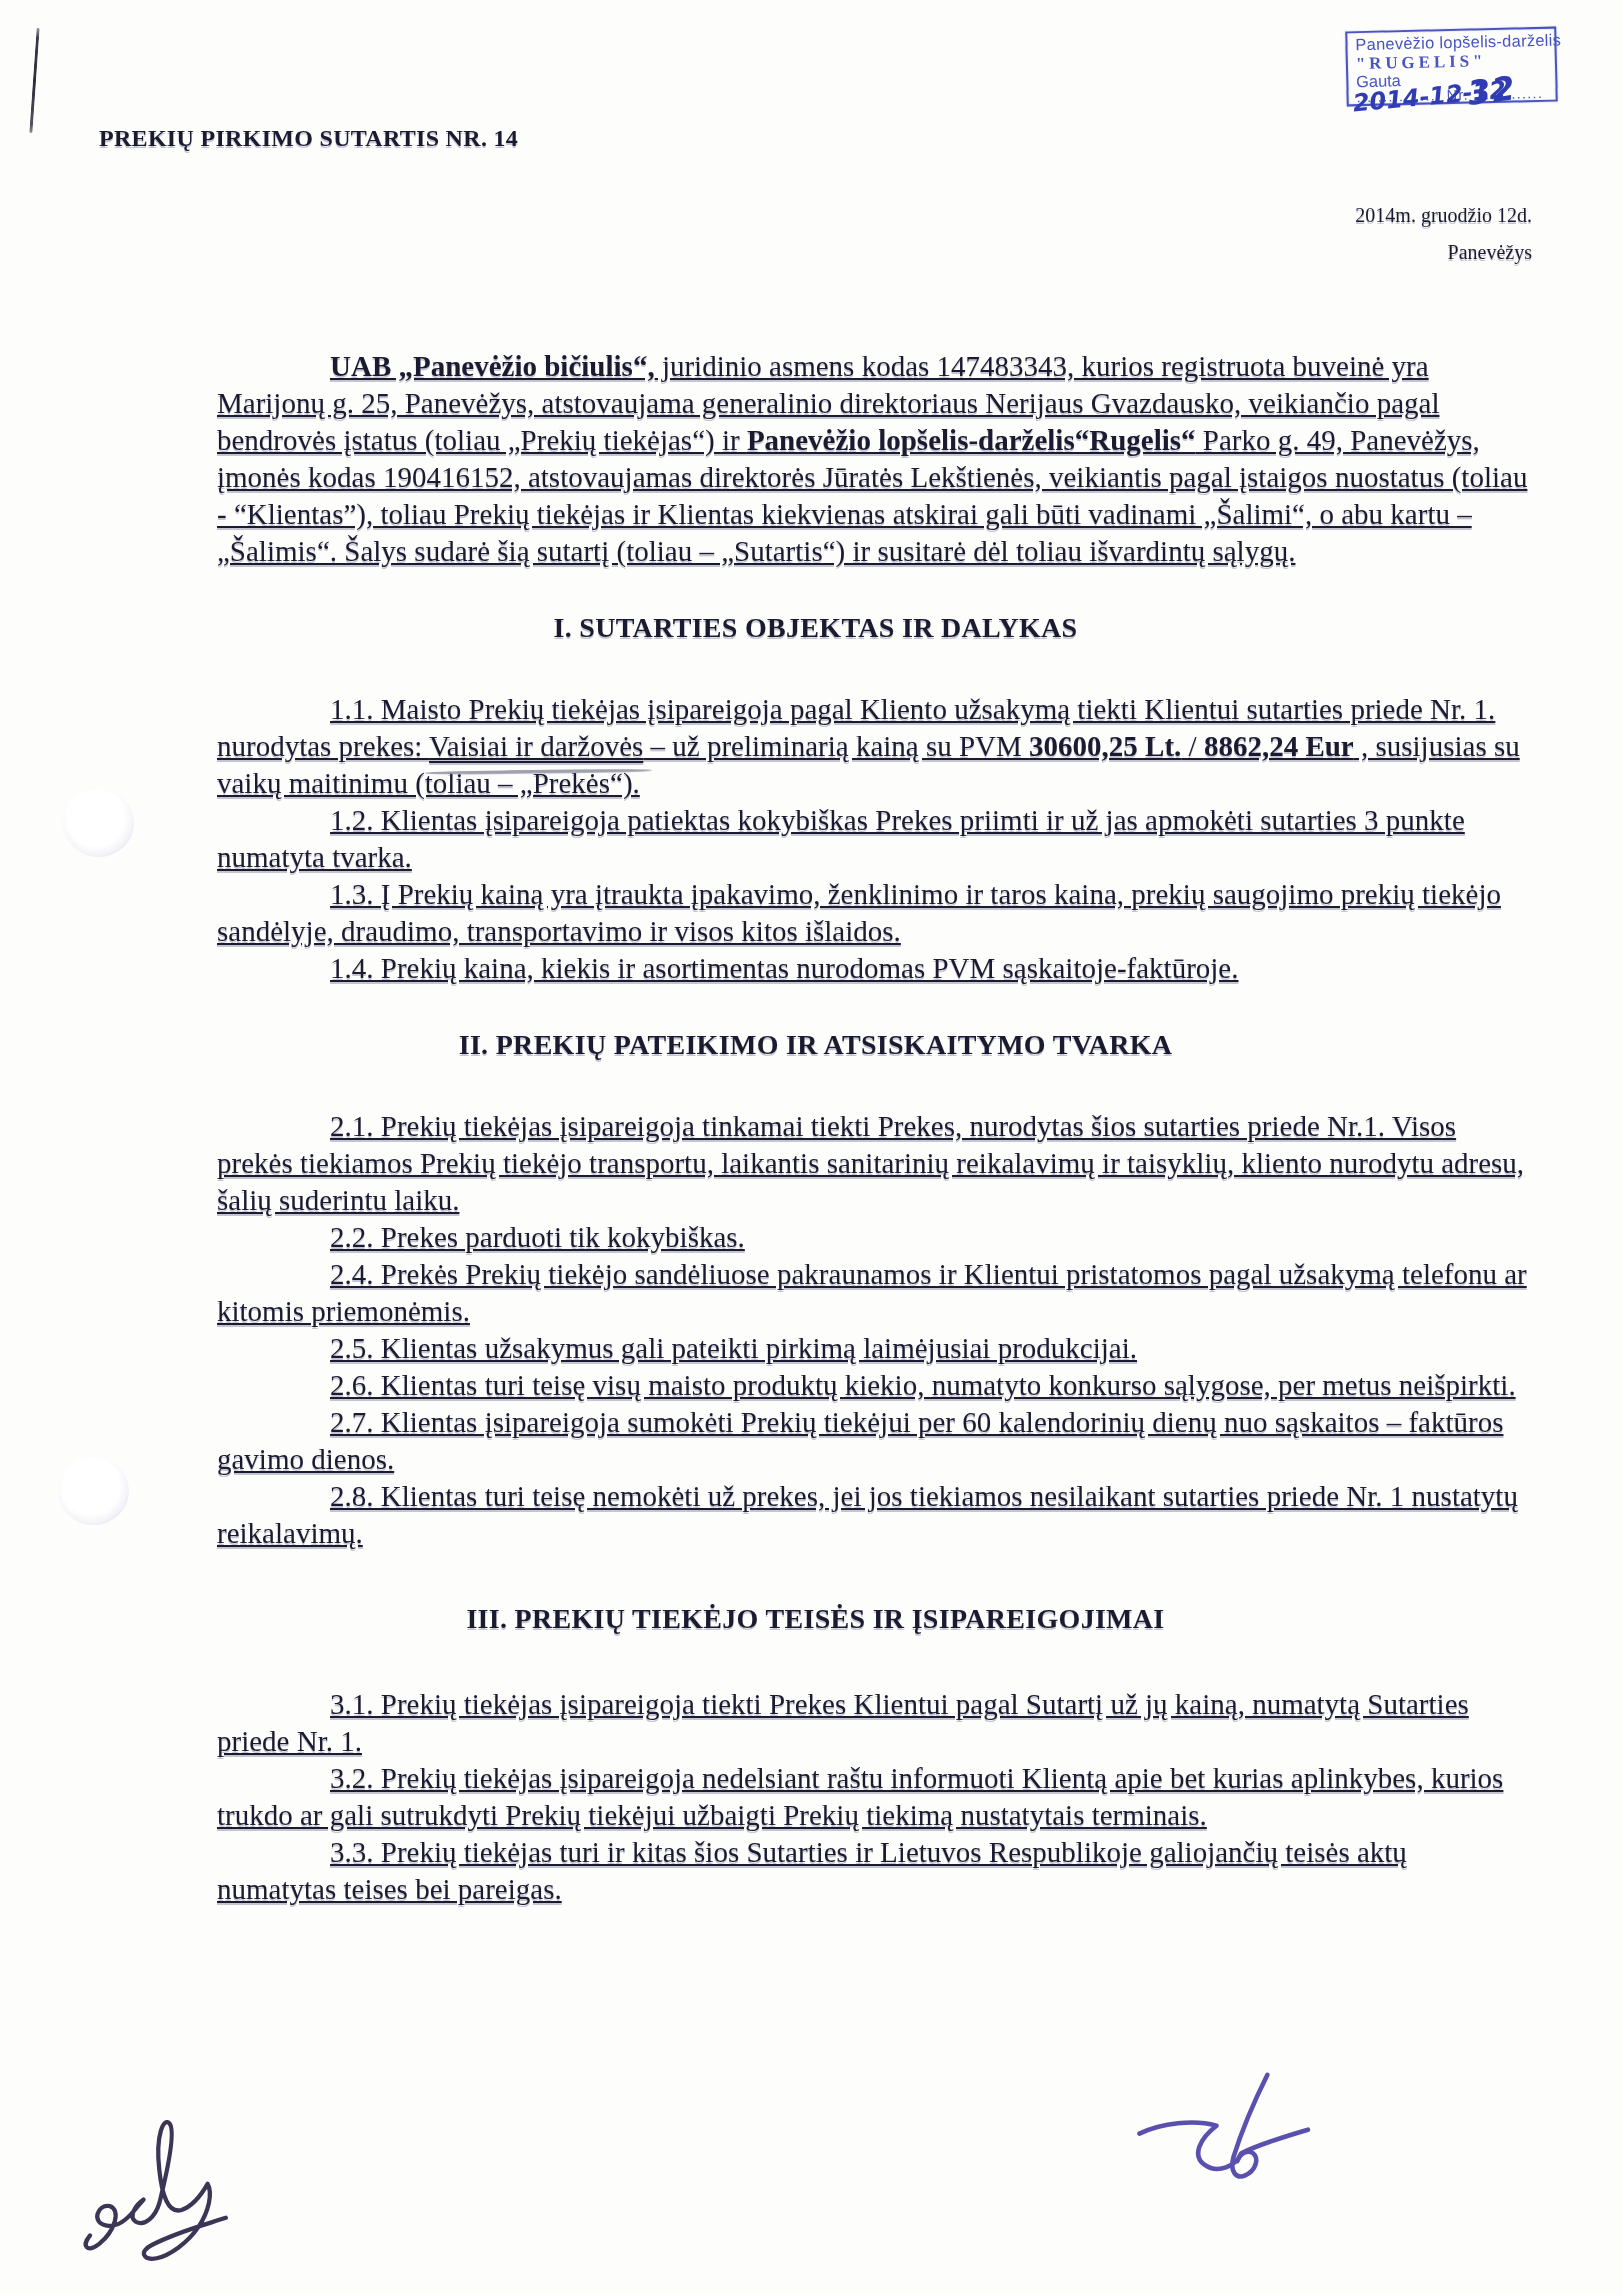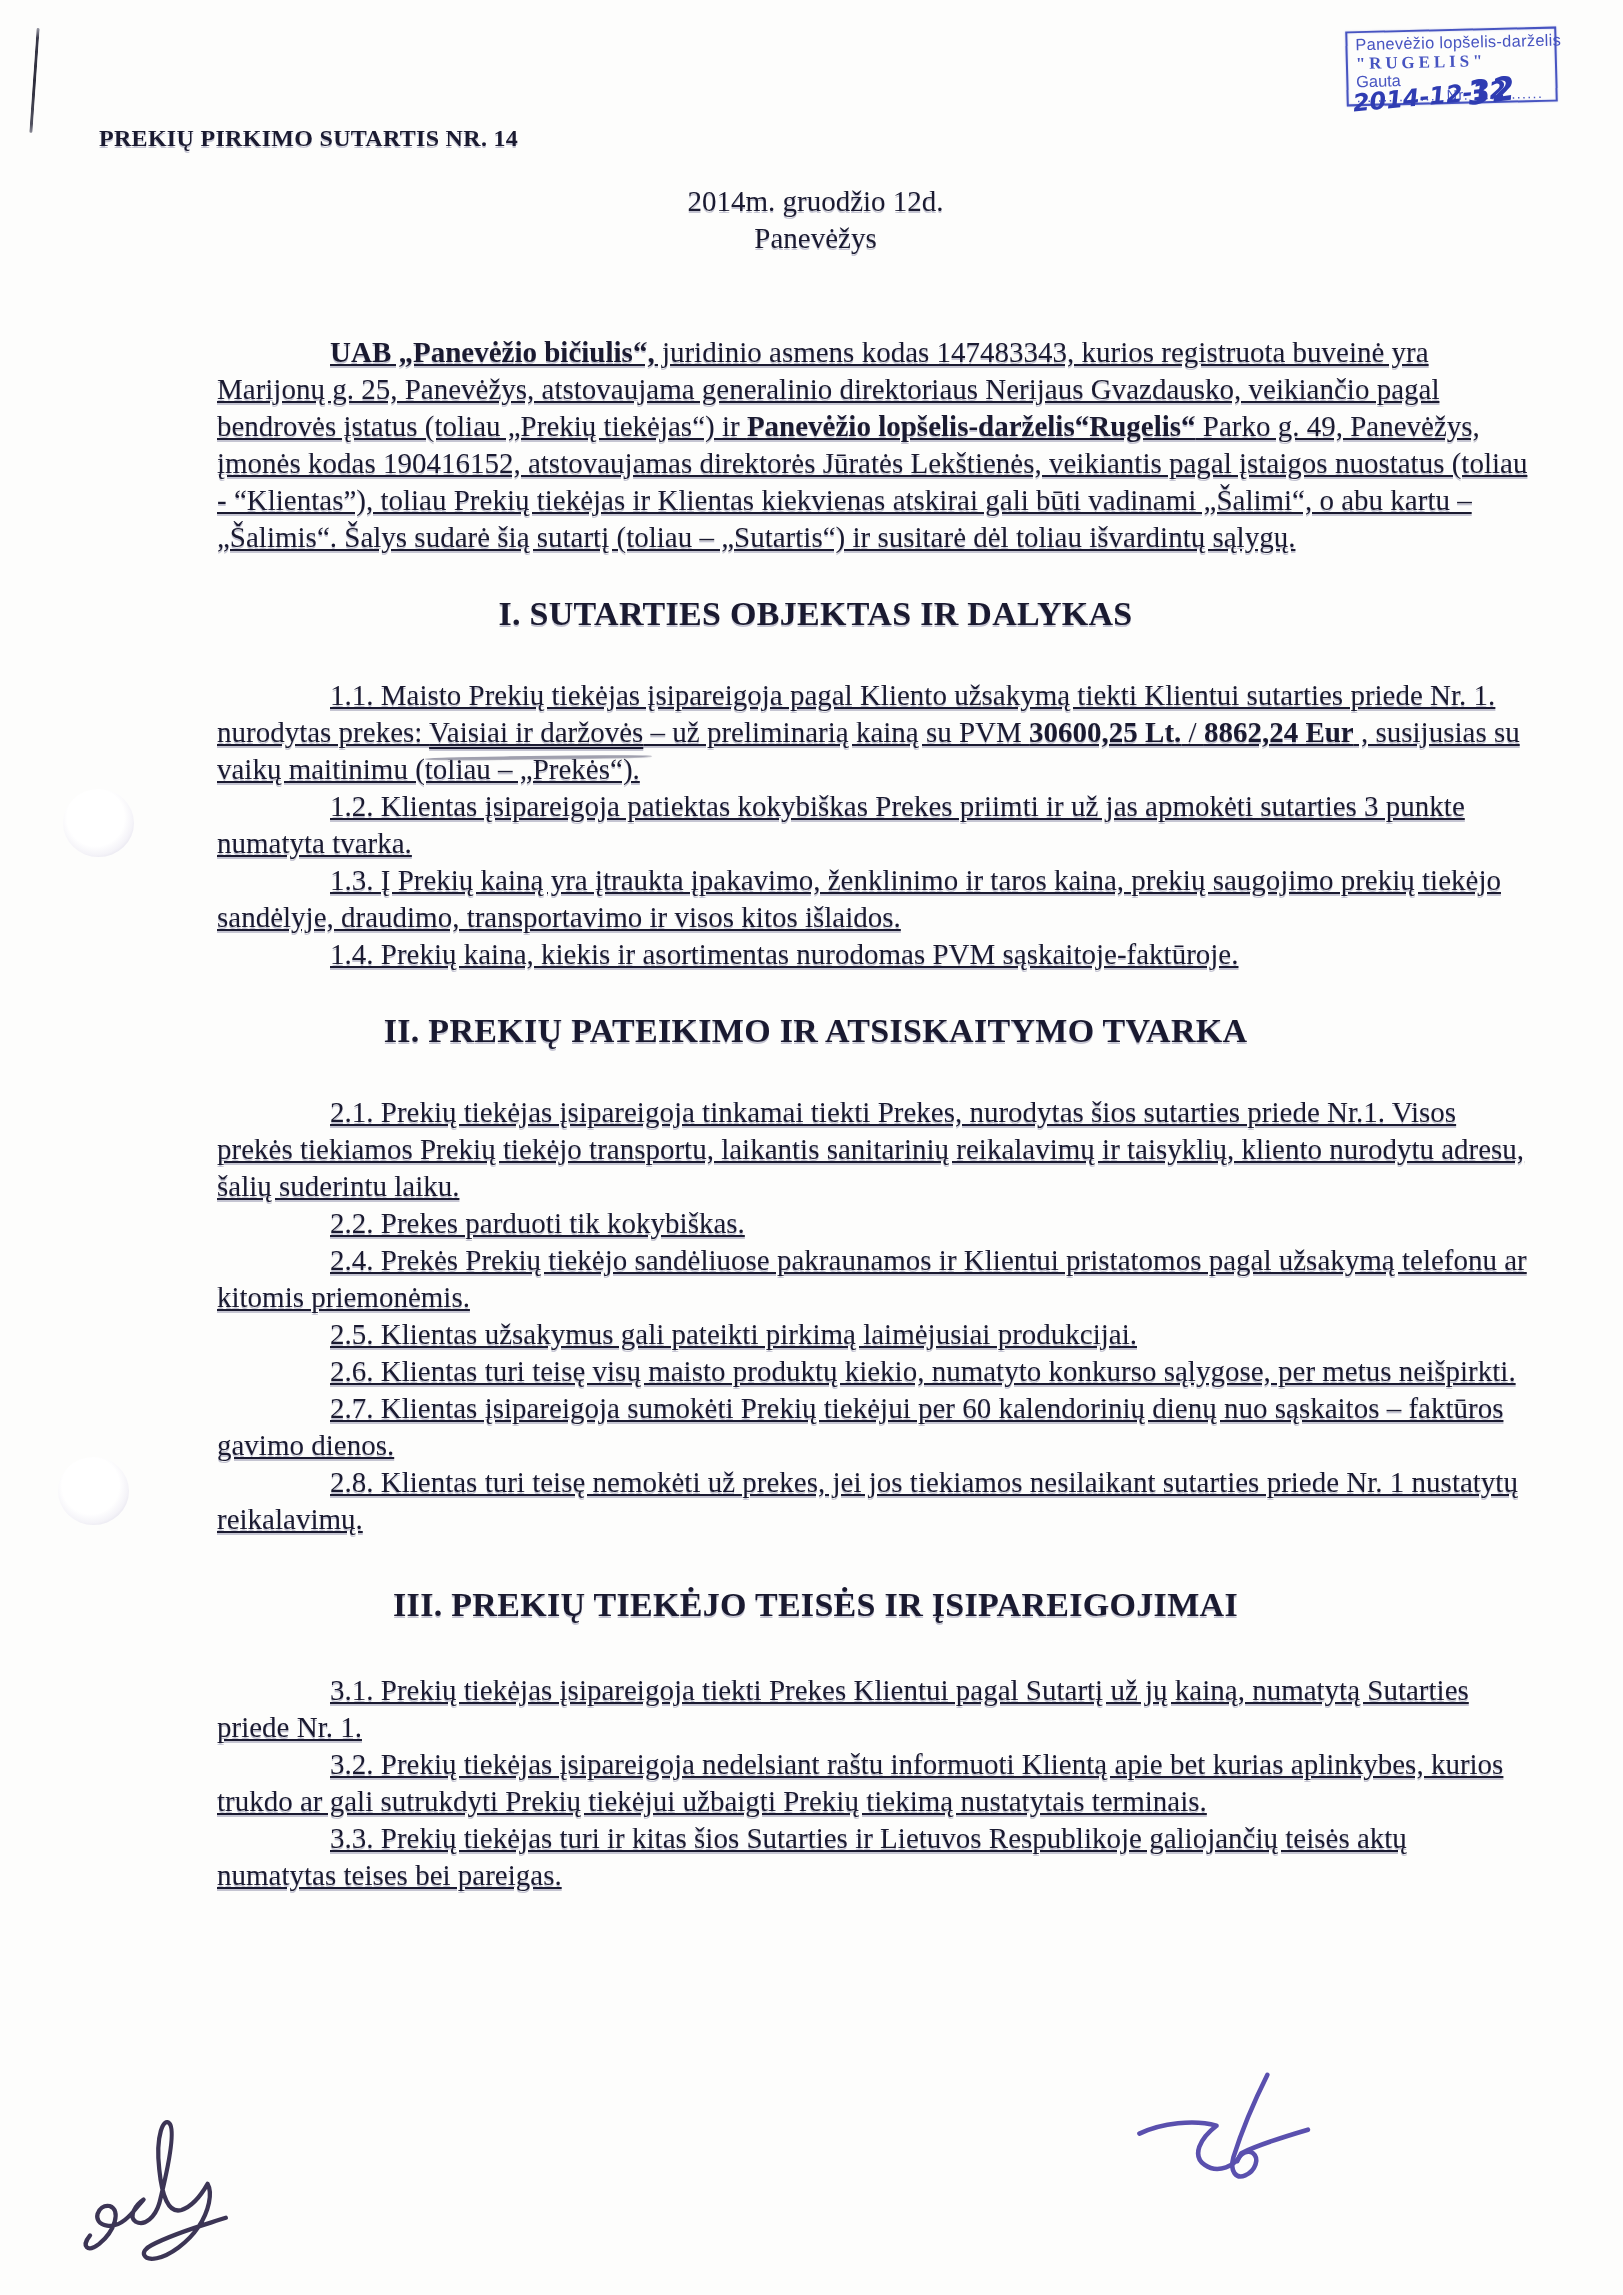"2014m. gruodžio 12d." .dateline { font-size: 29px -> 20px; margin-top: 27px -> 41px; text-align: none -> right }
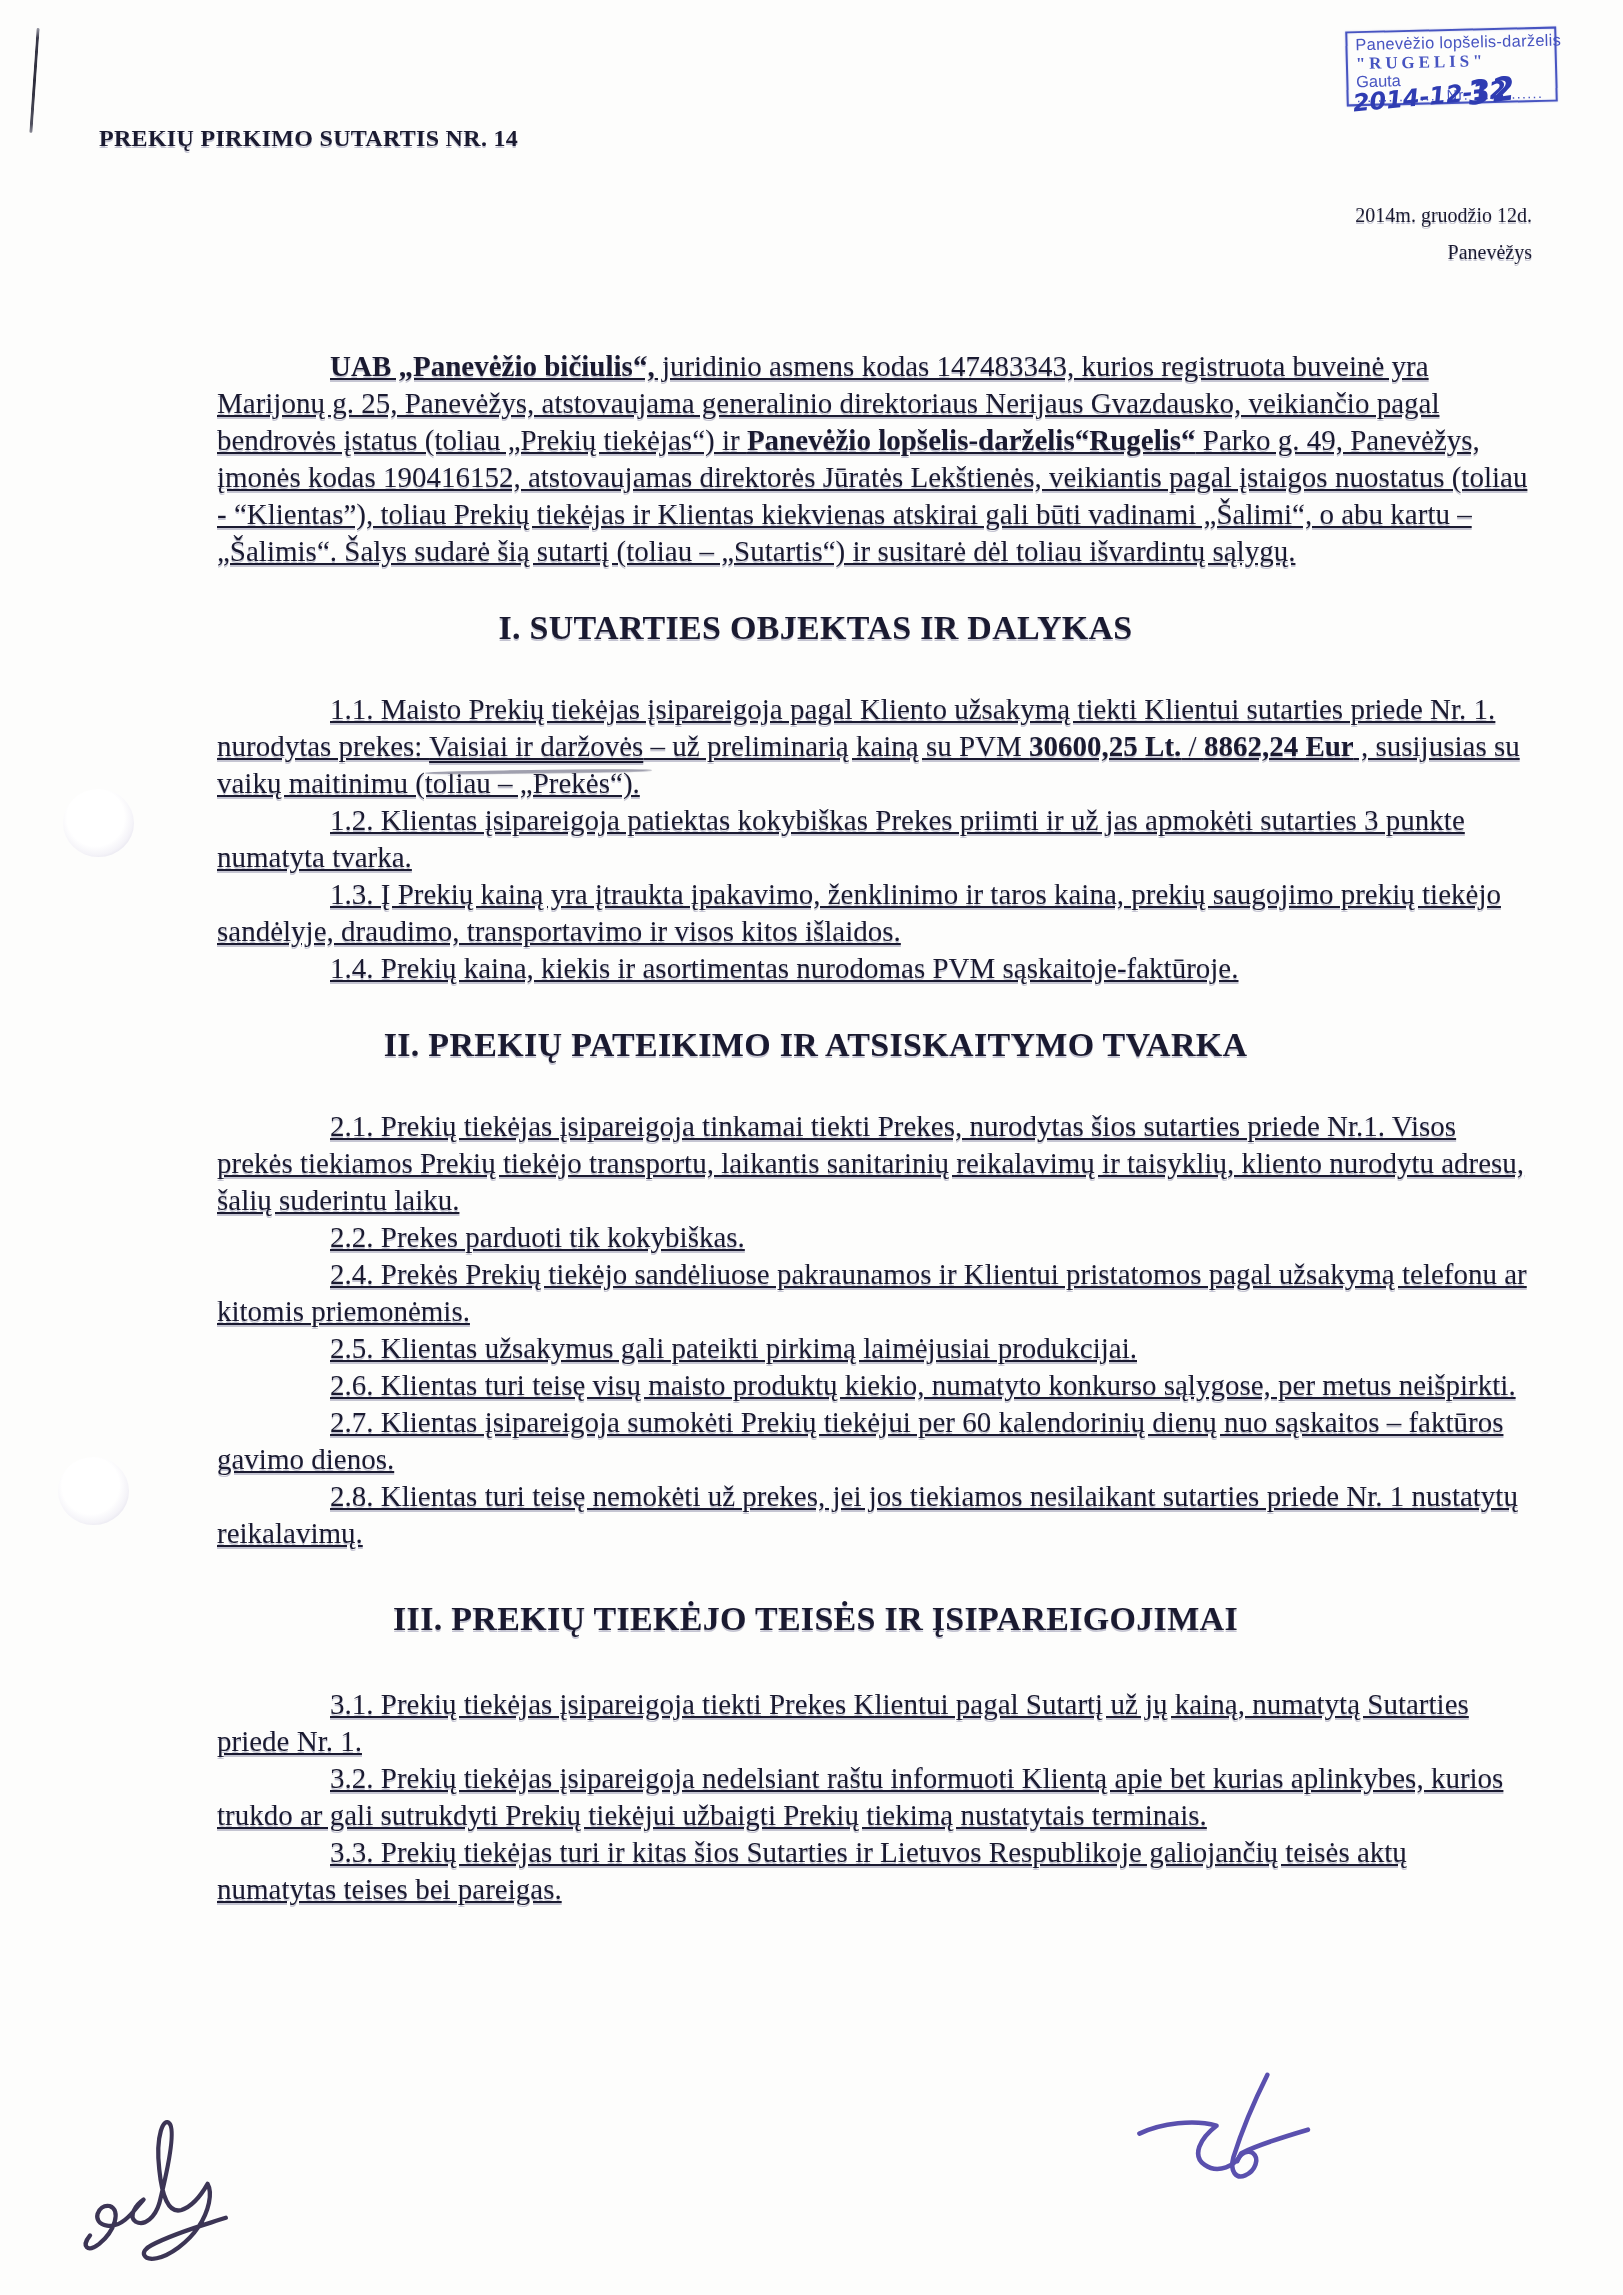"I. SUTARTIES OBJEKTAS IR DALYKAS" .sec-heading { font-size: 34px -> 28px }
